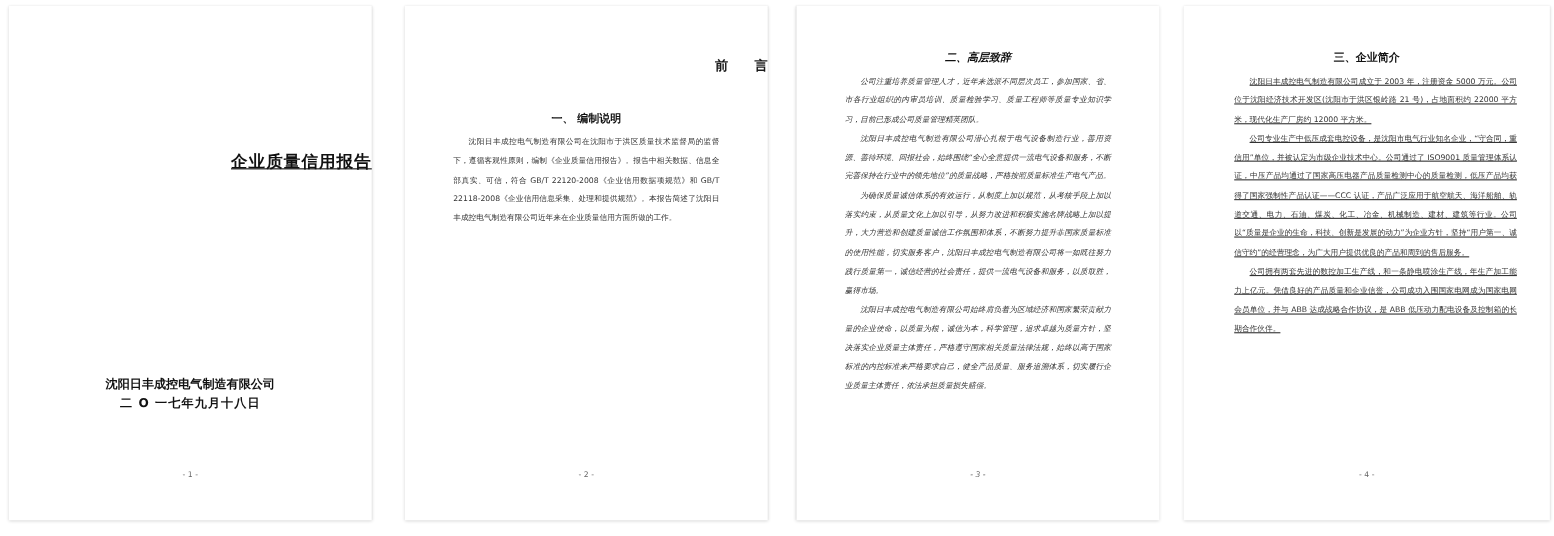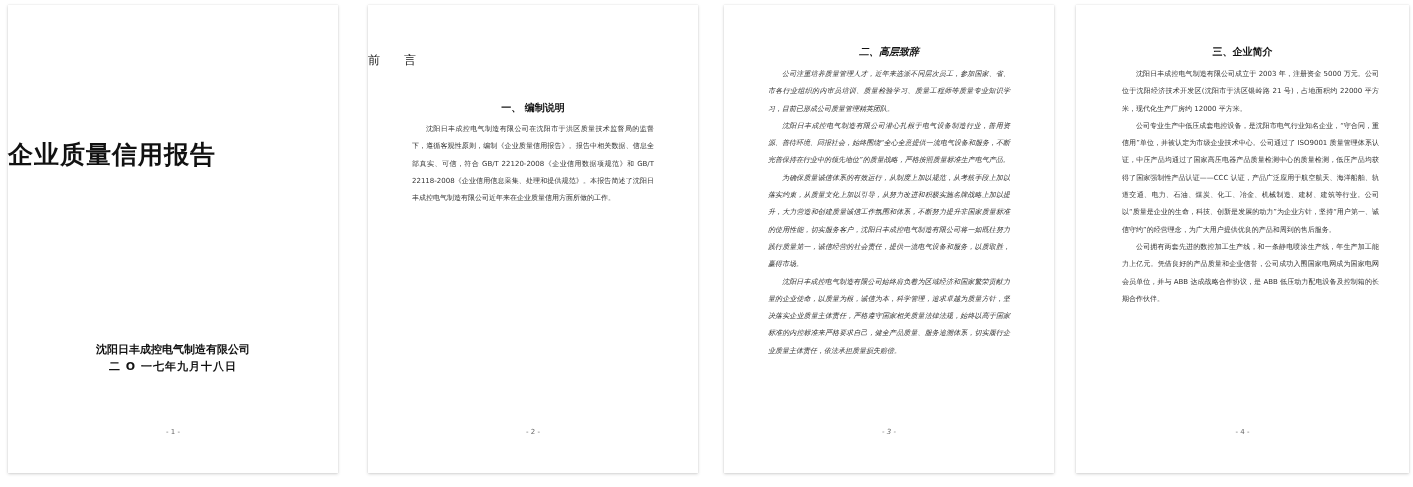"前 言" .preface-title { font-weight: normal -> bold; text-align: left -> right }
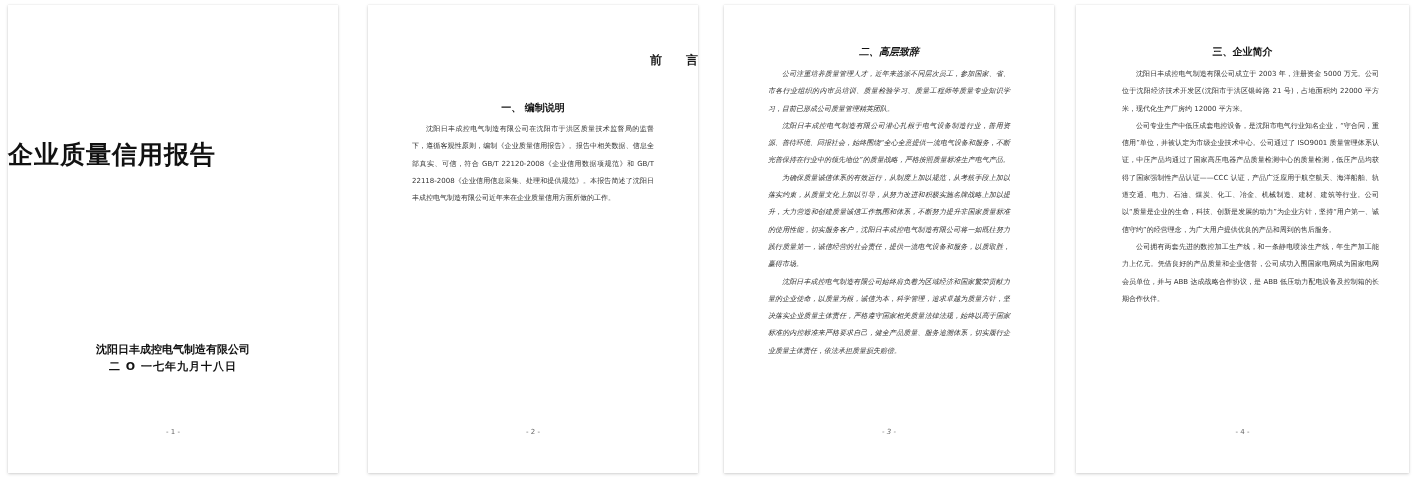"沈阳日丰成控电气制造有限公司成立于 2003 年，注册资金 5000" #p4 .body-text { text-decoration: none -> underline }
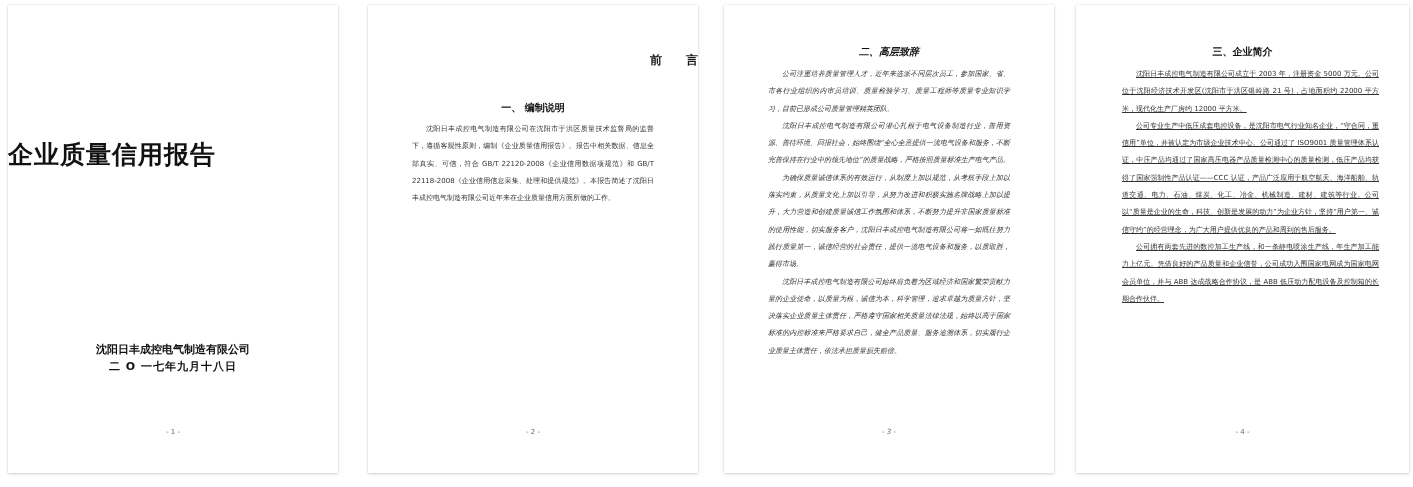"企业质量信用报告" .cover-title { font-size: 25px -> 15px; text-align: left -> right; text-decoration: none -> underline }
